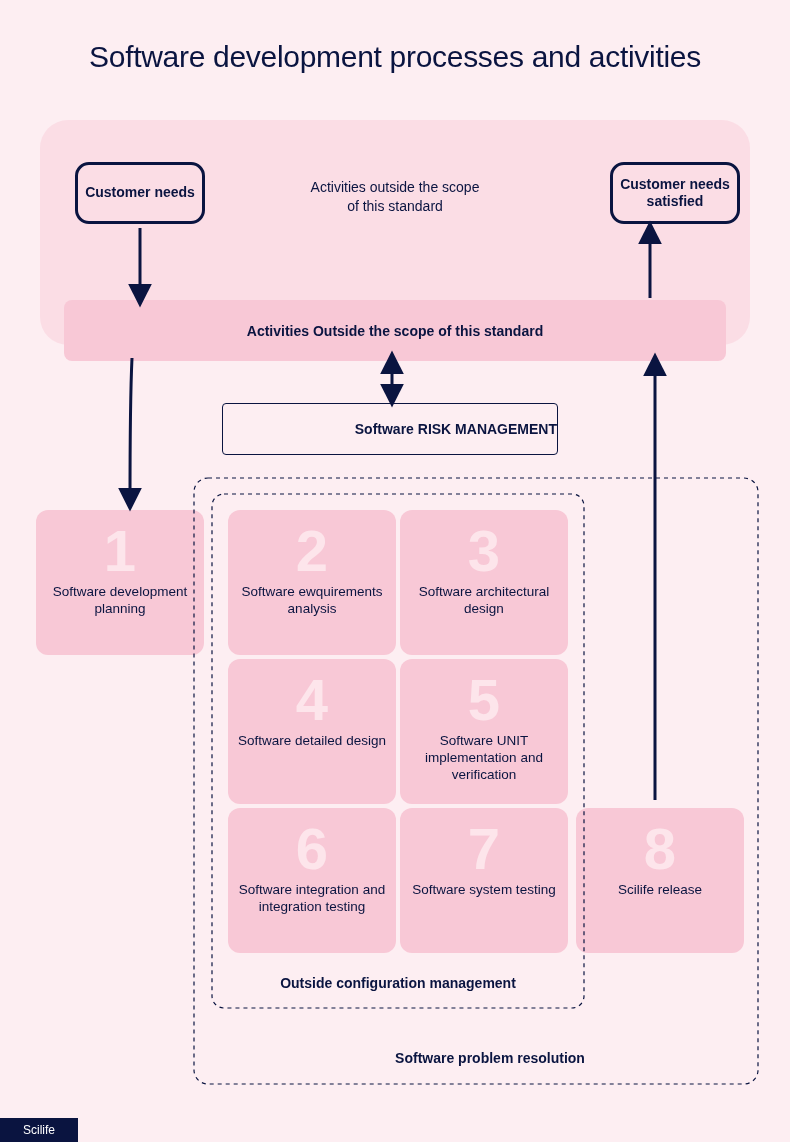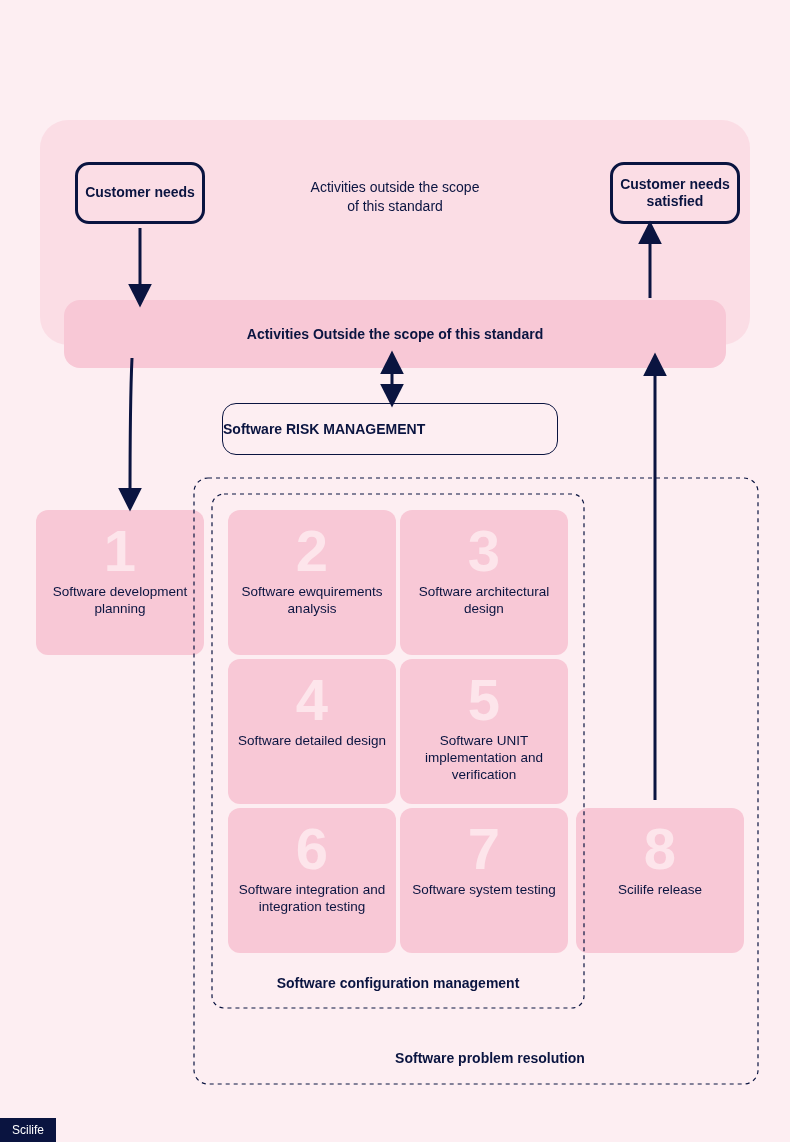"Software development processes and" div.title { html: none -> <div>Software development processes and activities</div> }
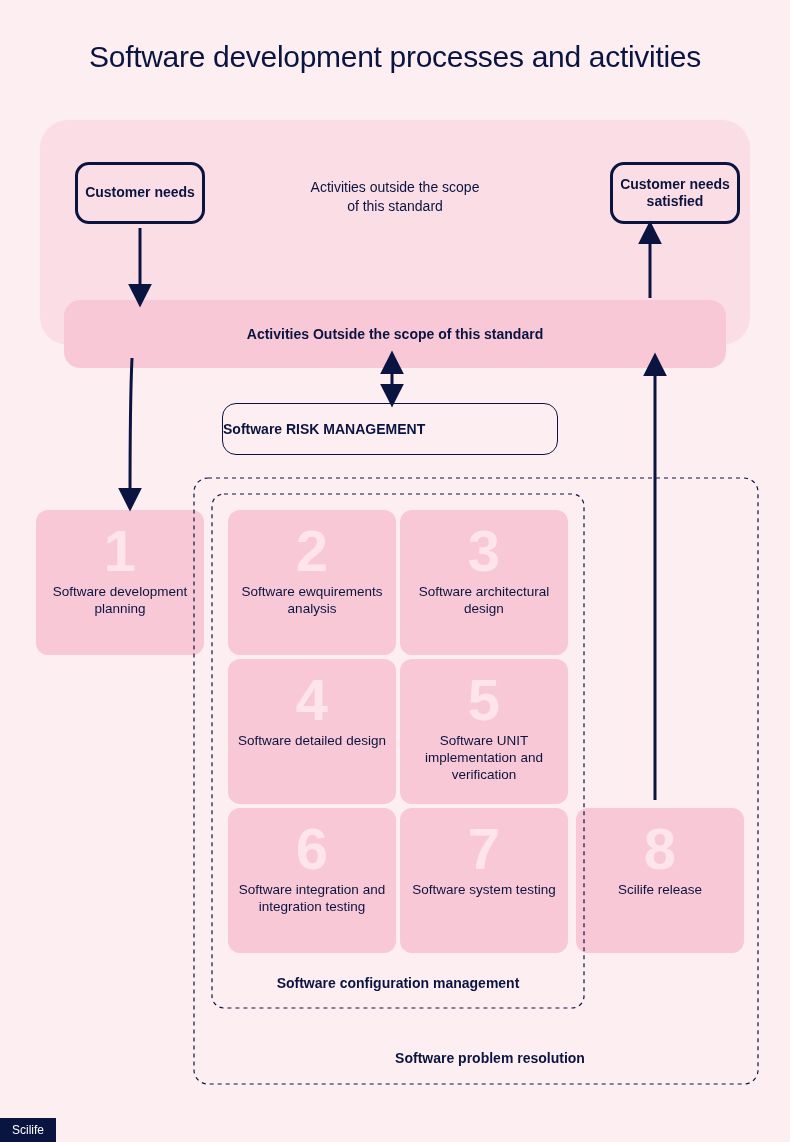"Activities Outside the scope of" .band { border-radius: 16px -> 8px; height: 68px -> 61px }
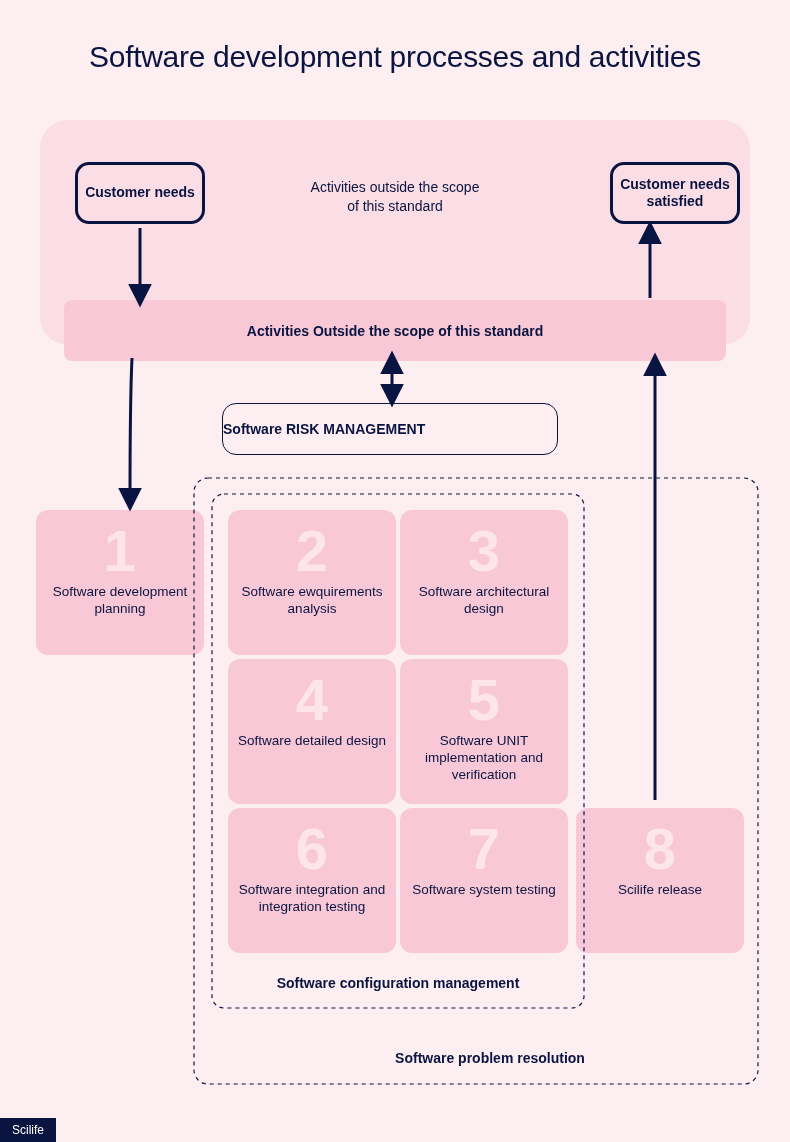"Software RISK MANAGEMENT" .risk-box { border-radius: 14px -> 4px; justify-content: flex-start -> flex-end }
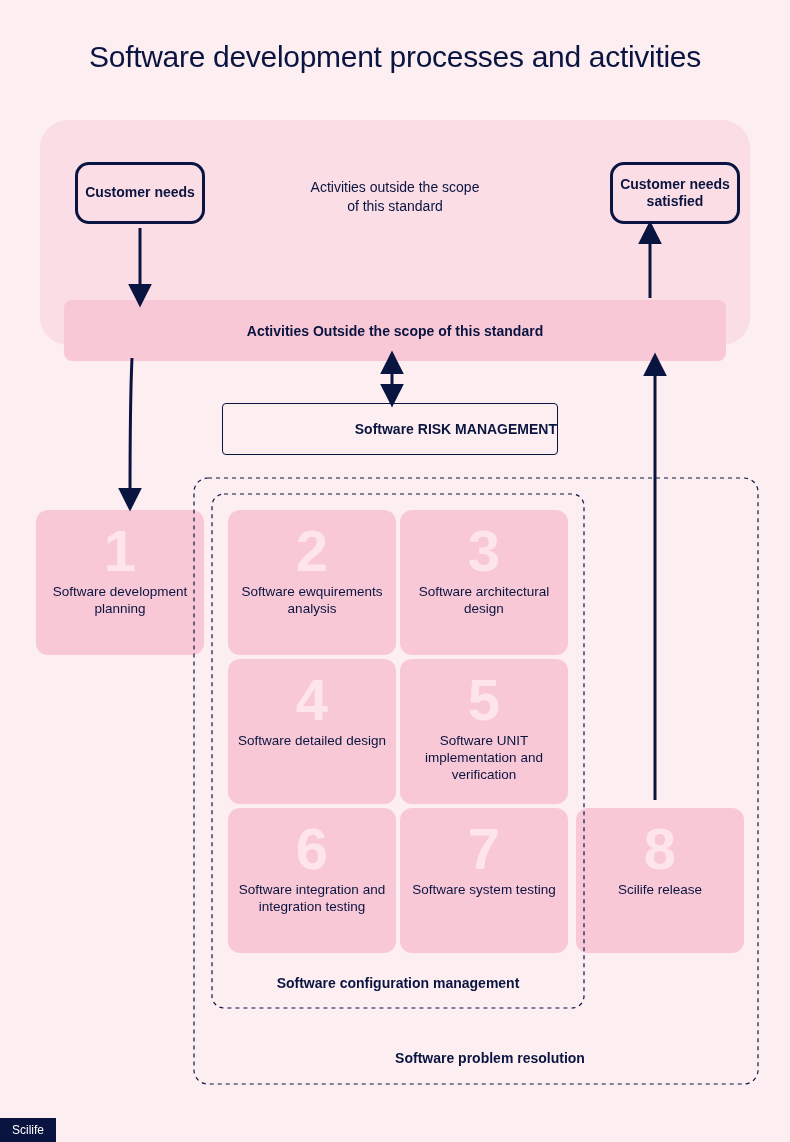"Software configuration management" div.subcaption { text: Software -> Outside }
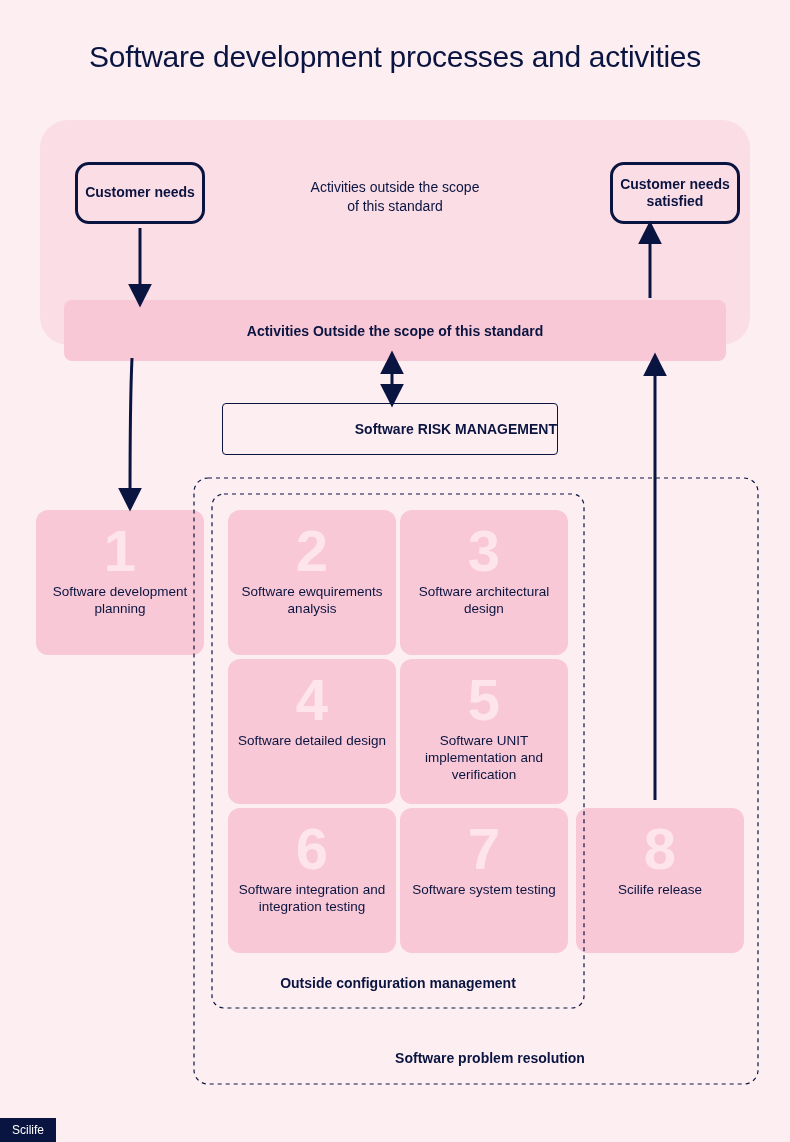"Scilife" .footer-tag { padding: 4px 12px -> 4px 23px }
